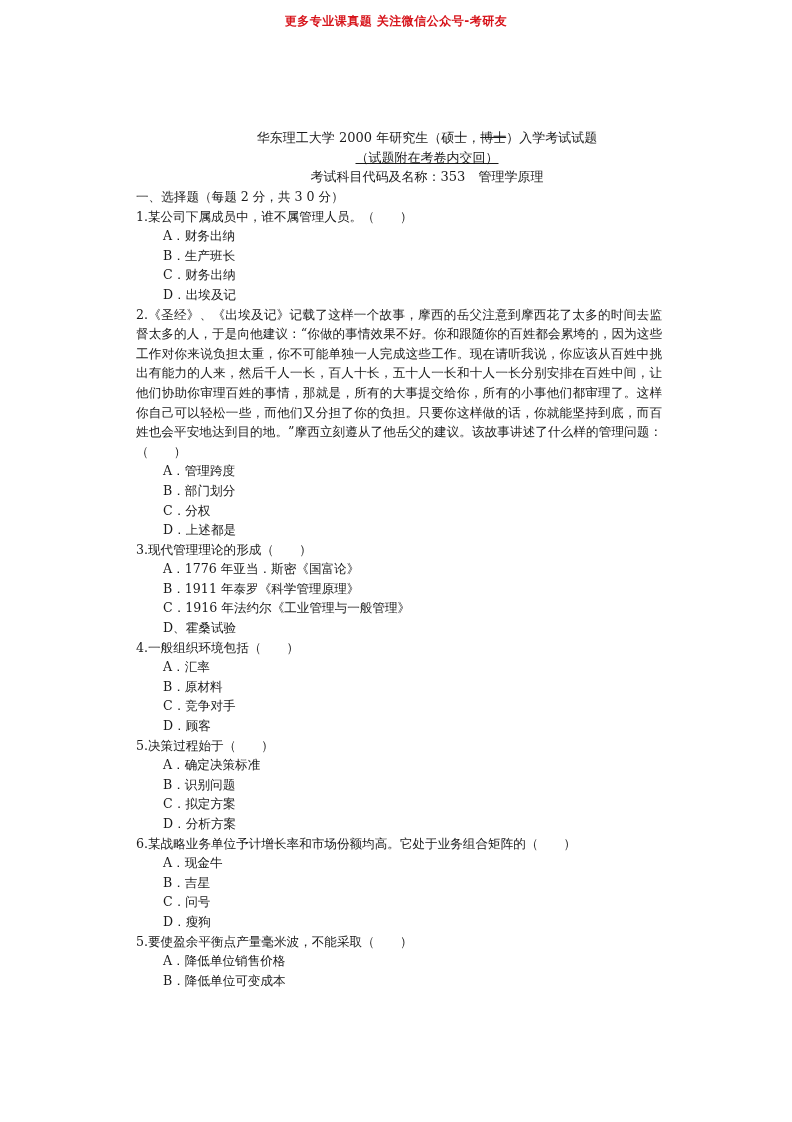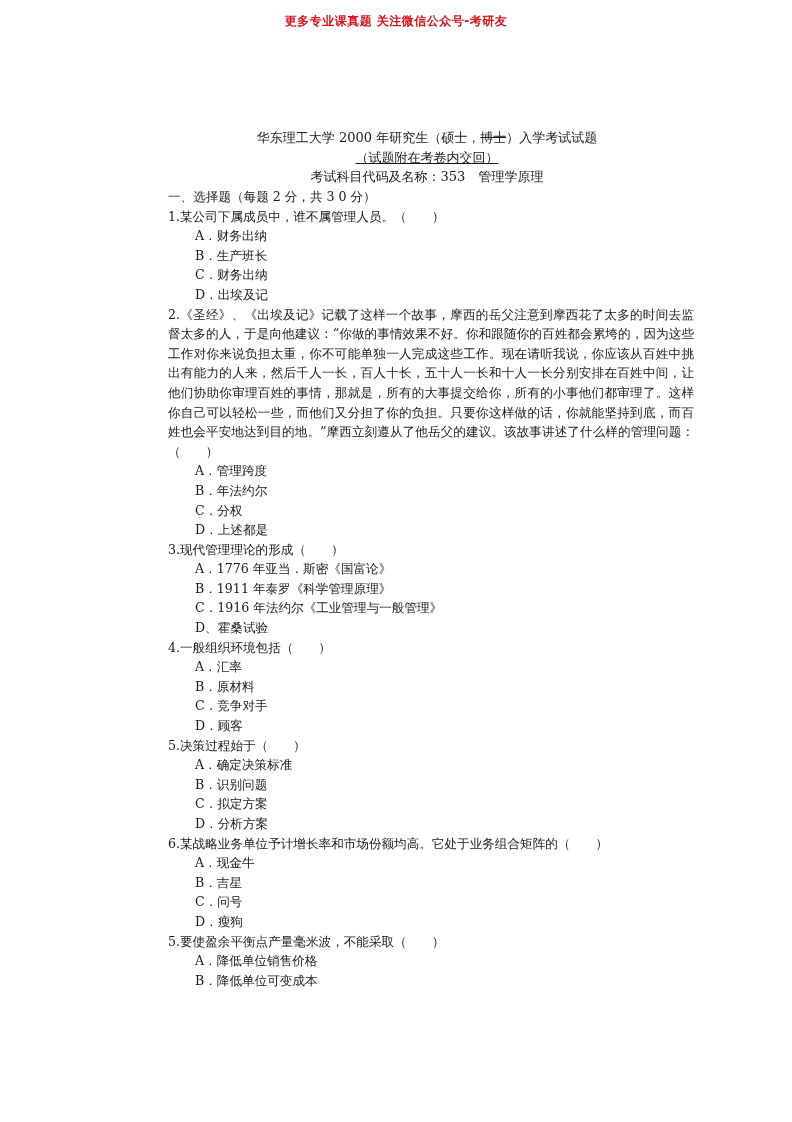"一、选择题（每题 2 分，共 3 0" .content { margin-left: 32px -> none }
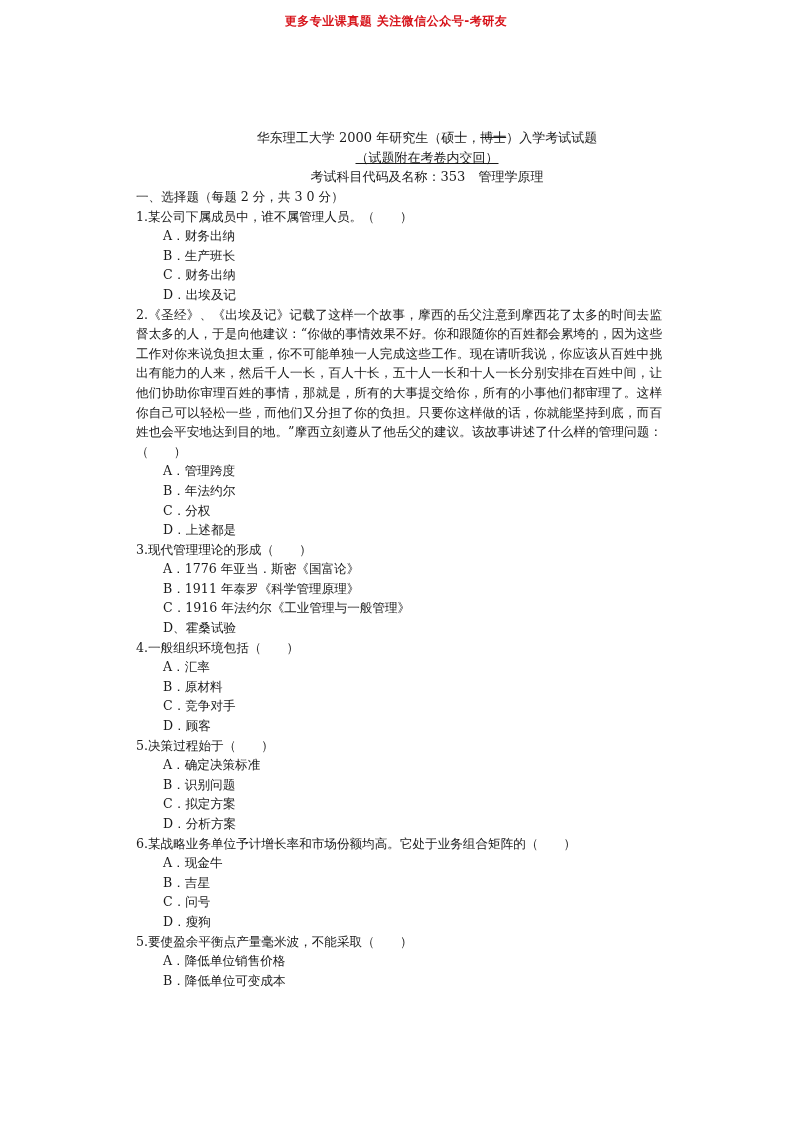"B．年法约尔" div.line { text: 年法约尔 -> 部门划分 }
